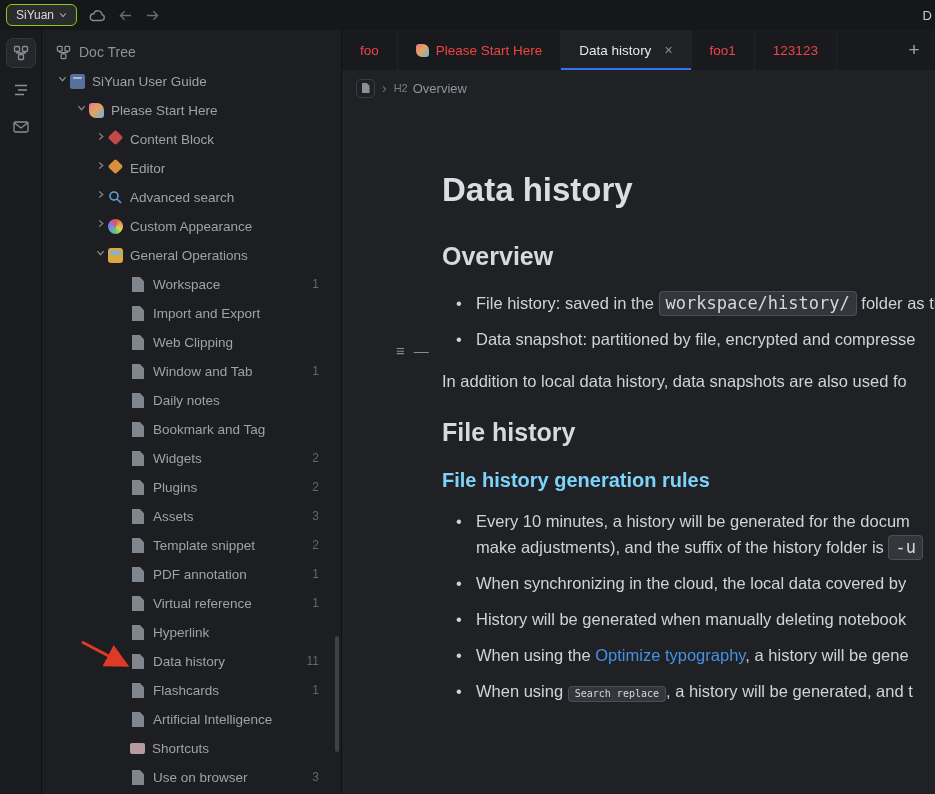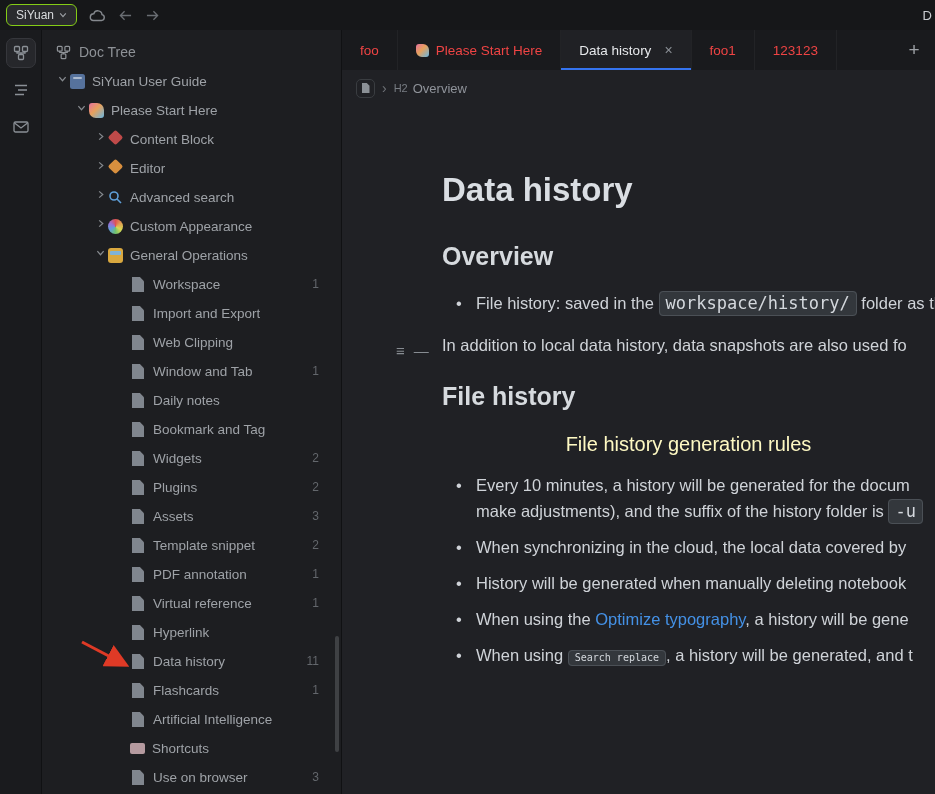"Data snapshot: partitioned by file," li { html: none -> <li> <span>Data snapshot: partitioned by file, encrypted and compresse</span> </li> }
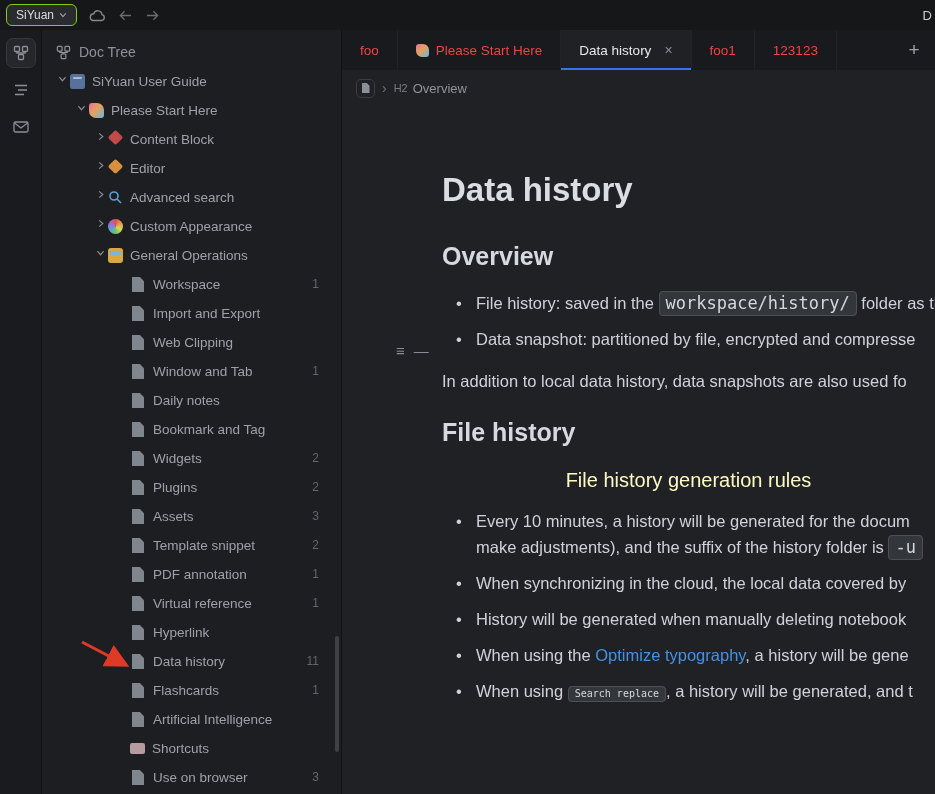"File history generation rules" .editor h3 { color: #fef9c3 -> #7dd3fc; font-weight: 400 -> 700; text-align: center -> none }
